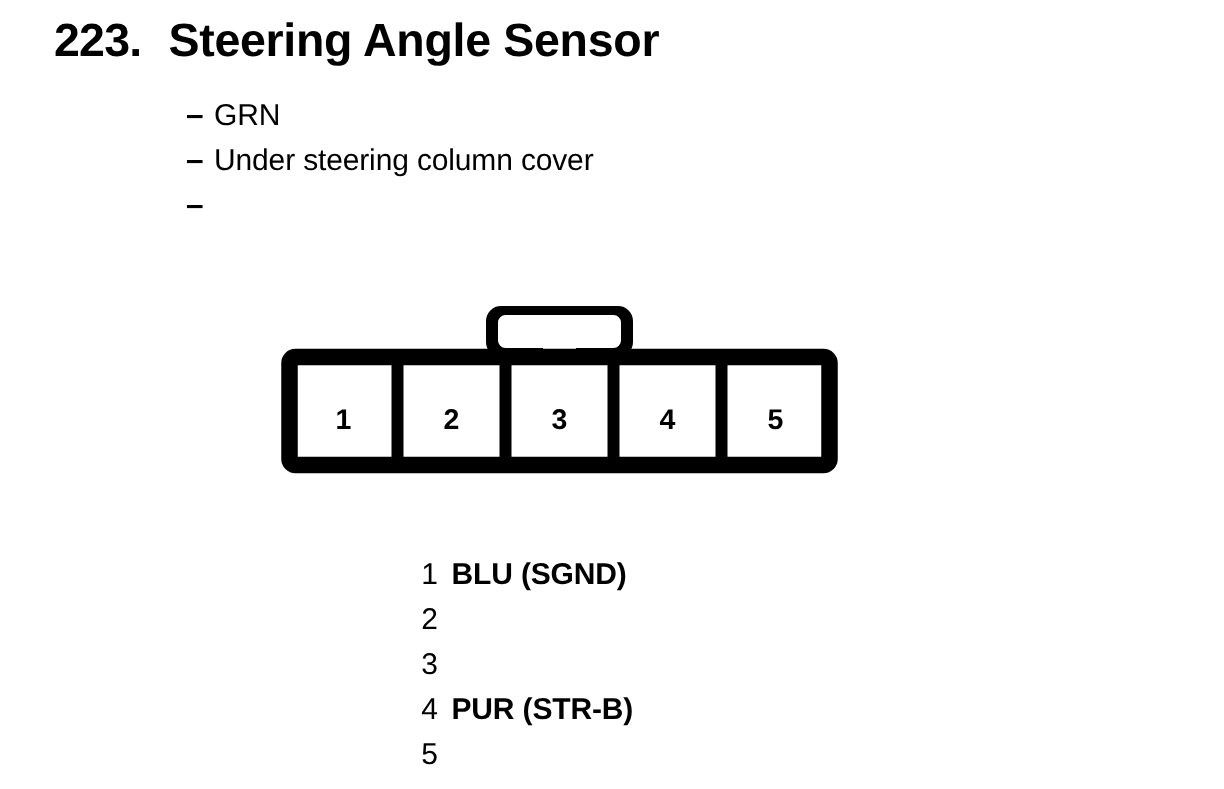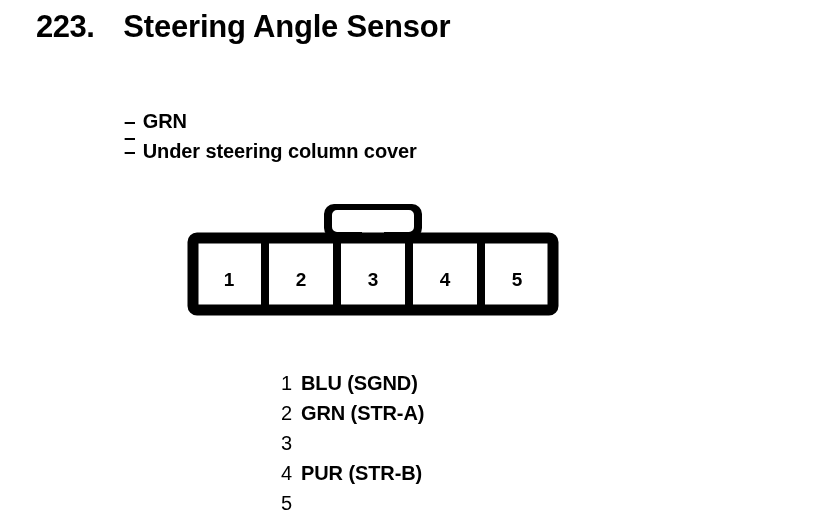"Steering Angle Sensor" #title-text { margin-left: 29px -> 18px }
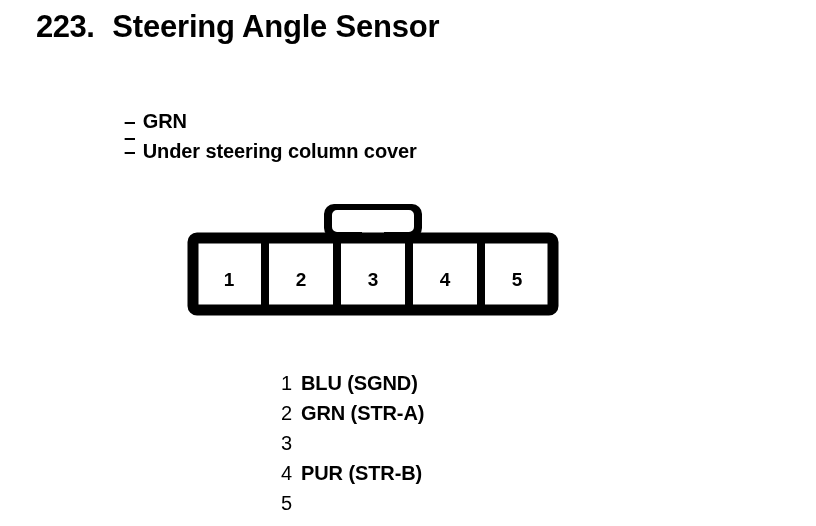"GRN" .note-text { font-weight: bold -> normal; margin-top: 44px -> none }
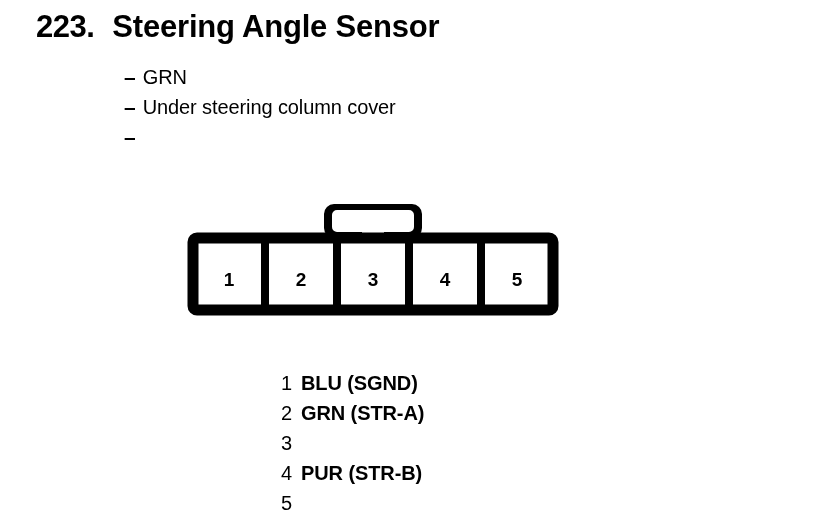"GRN (STR-A)" span.legend-label { html: <span>GRN (STR-A)</span> -> none }
